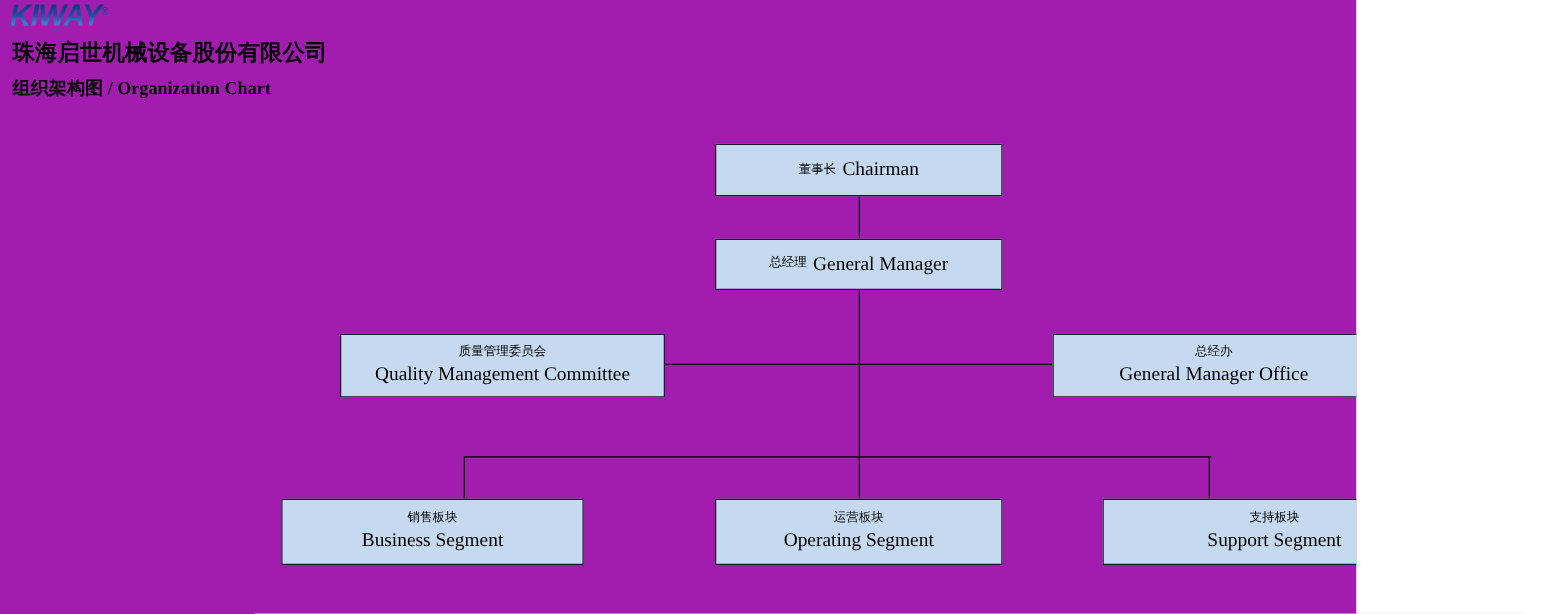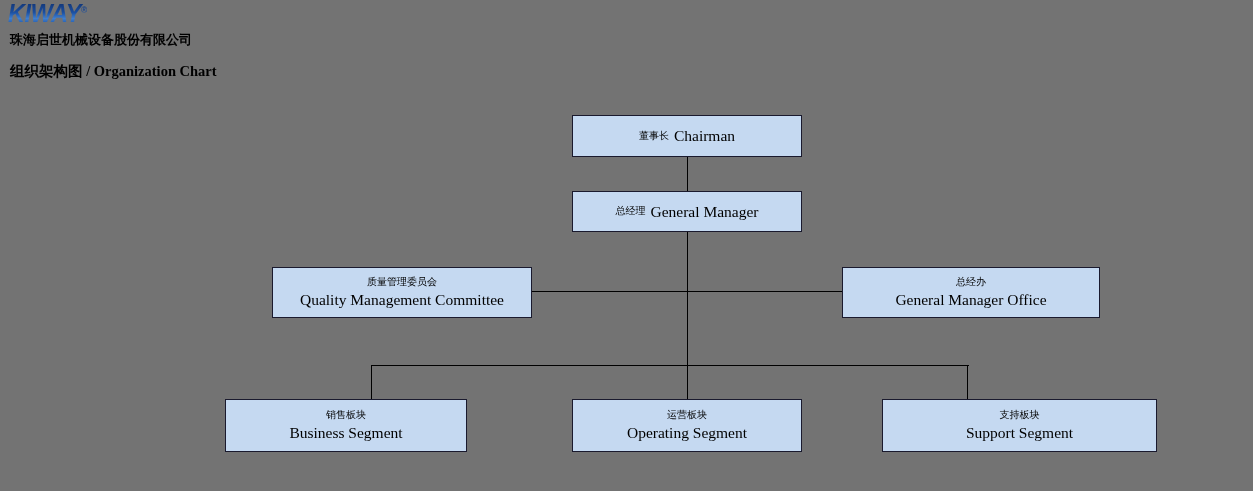"KIWAY®" #page { background: #737373 -> #a21caf; width: 1253px -> 1085px }
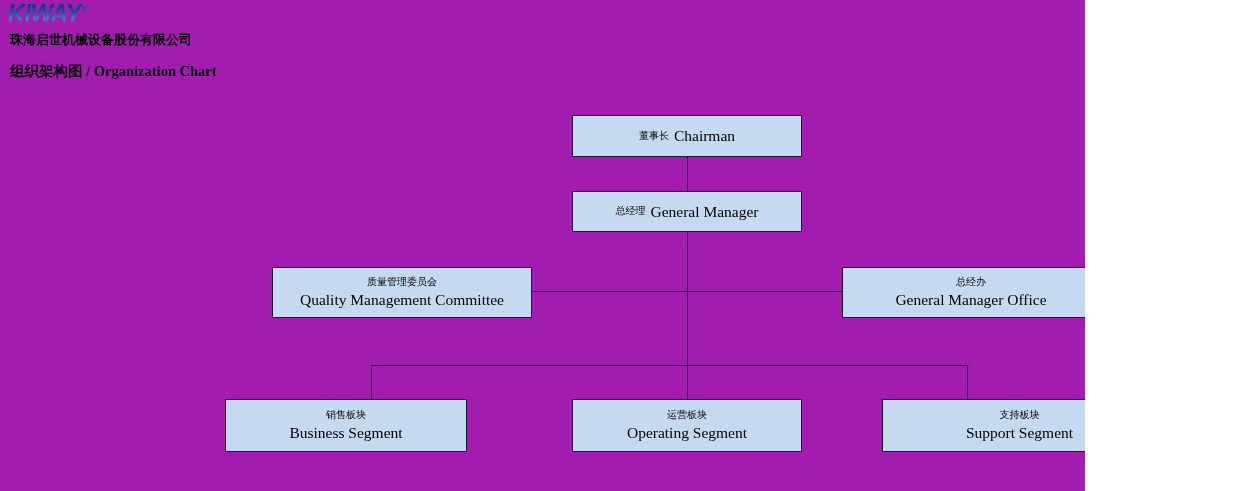"珠海启世机械设备股份有限公司" .company-name { font-size: 13px -> 18px }
